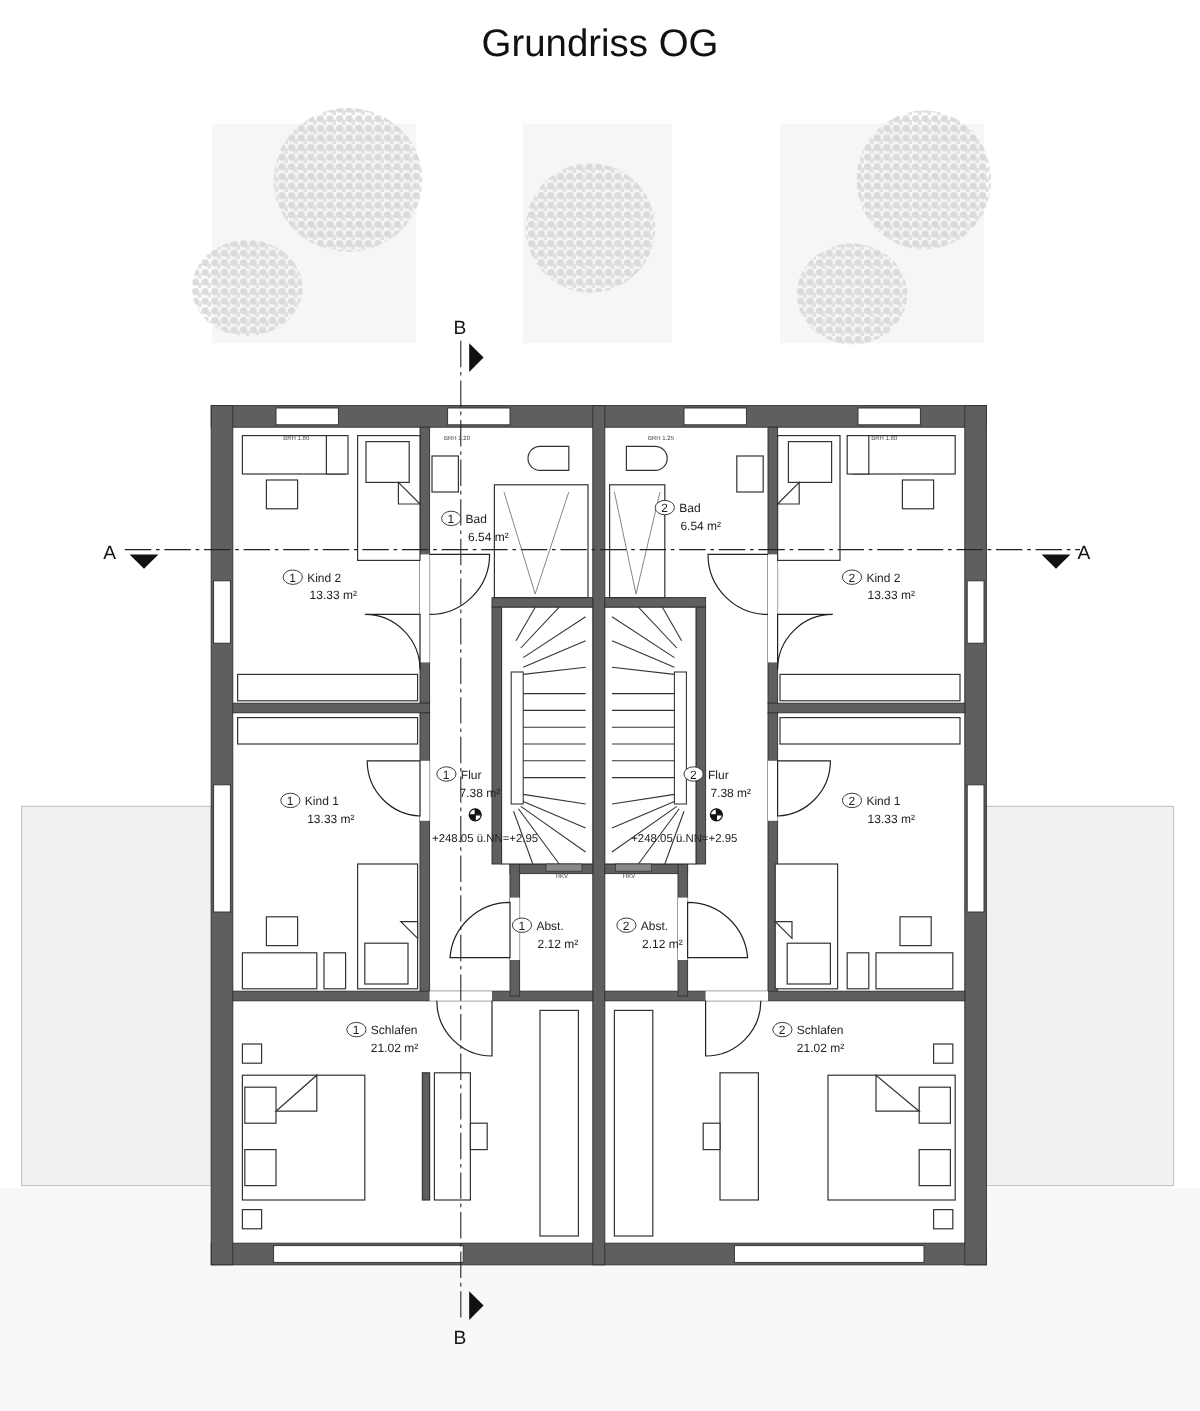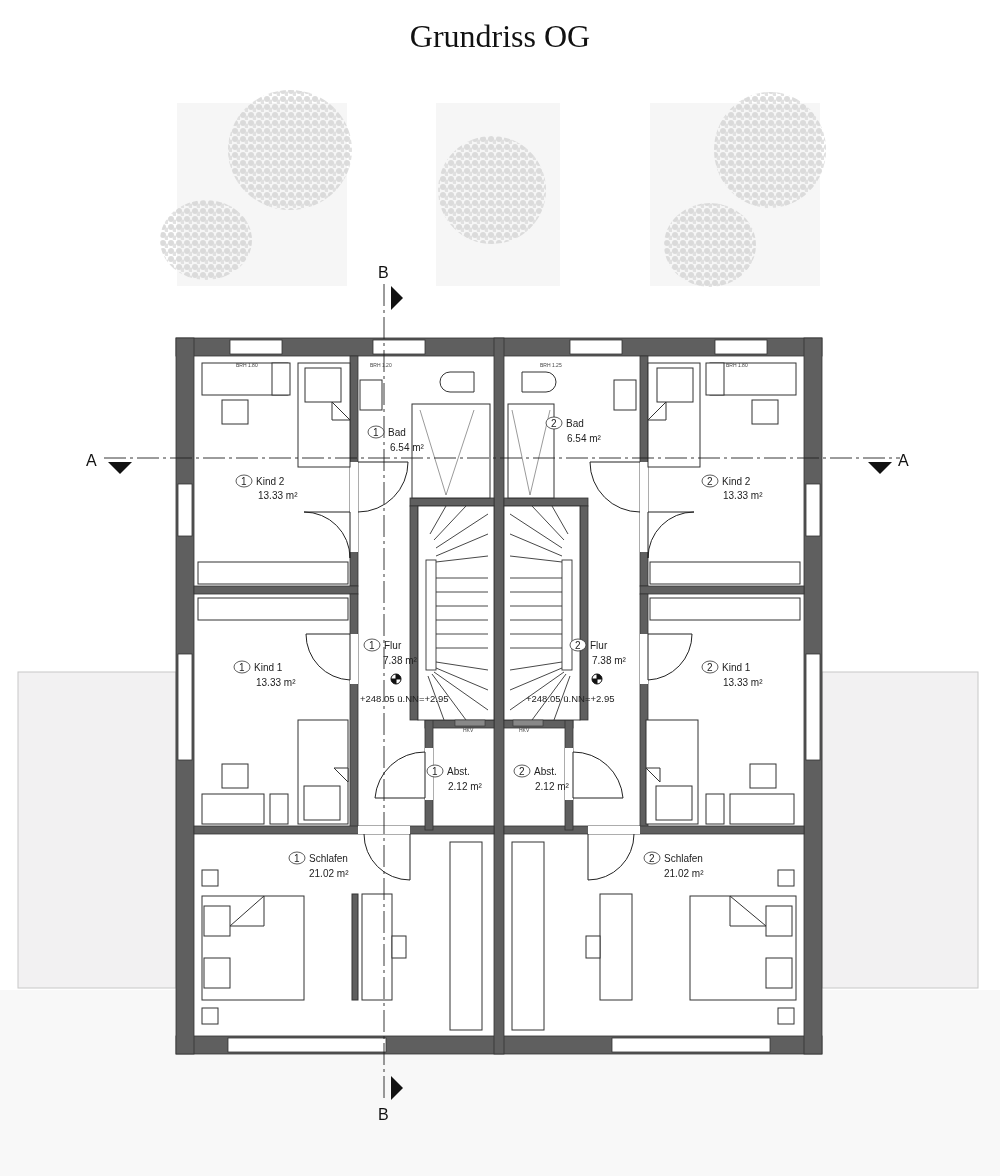"Grundriss OG" .title { font-family: Liberation Serif, serif -> Liberation Sans, sans-serif }
